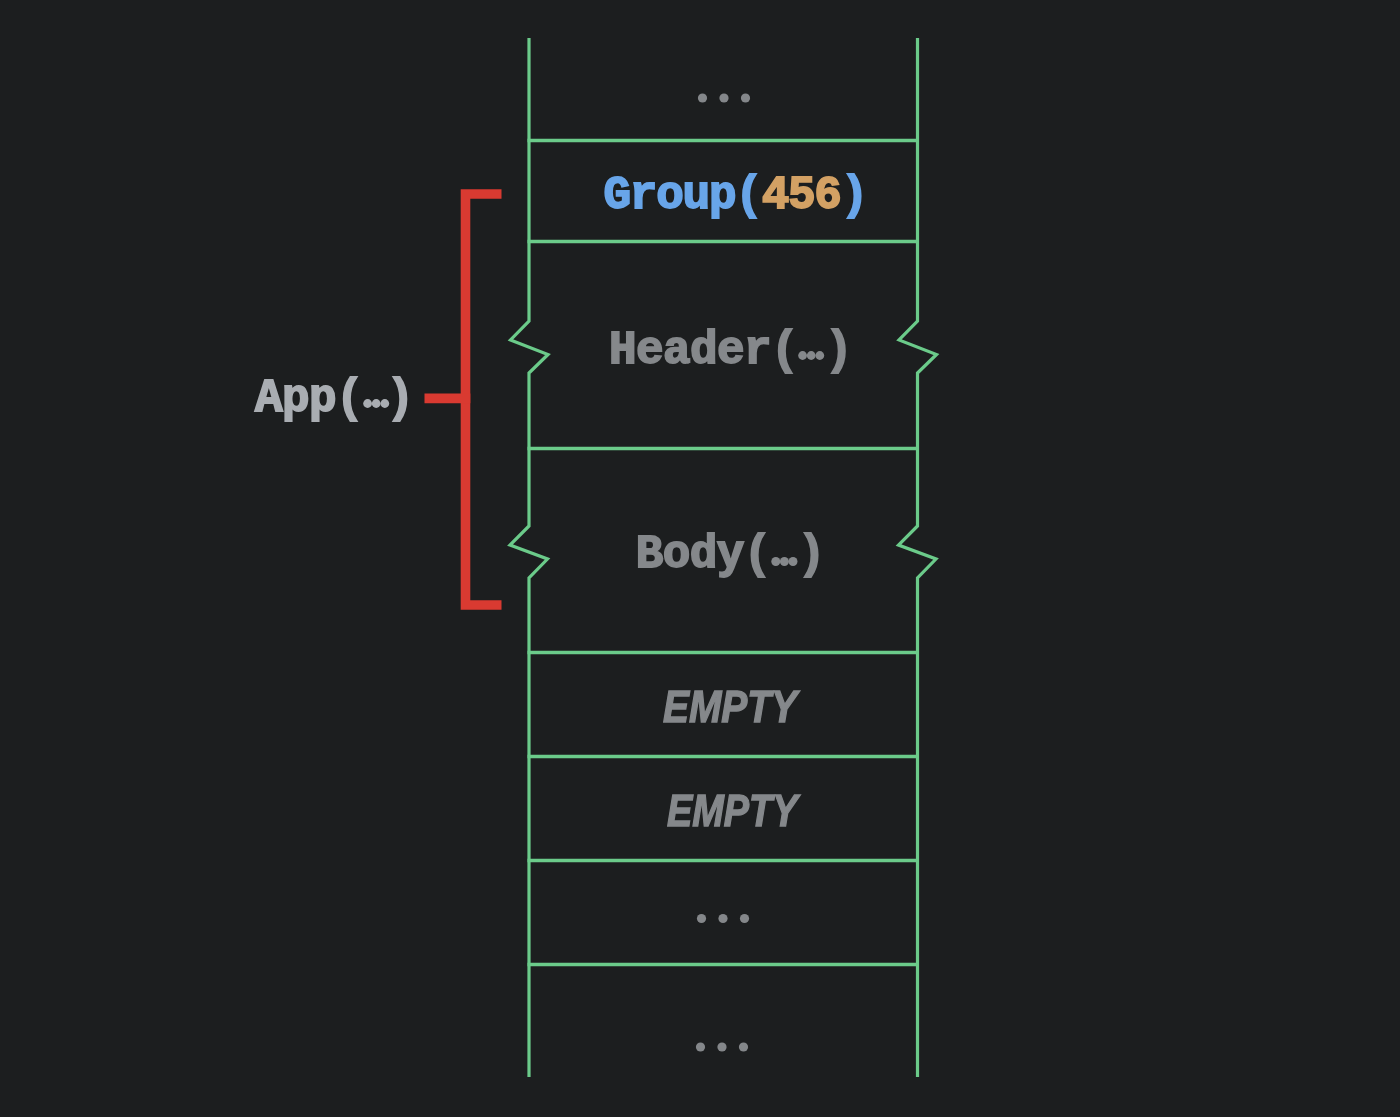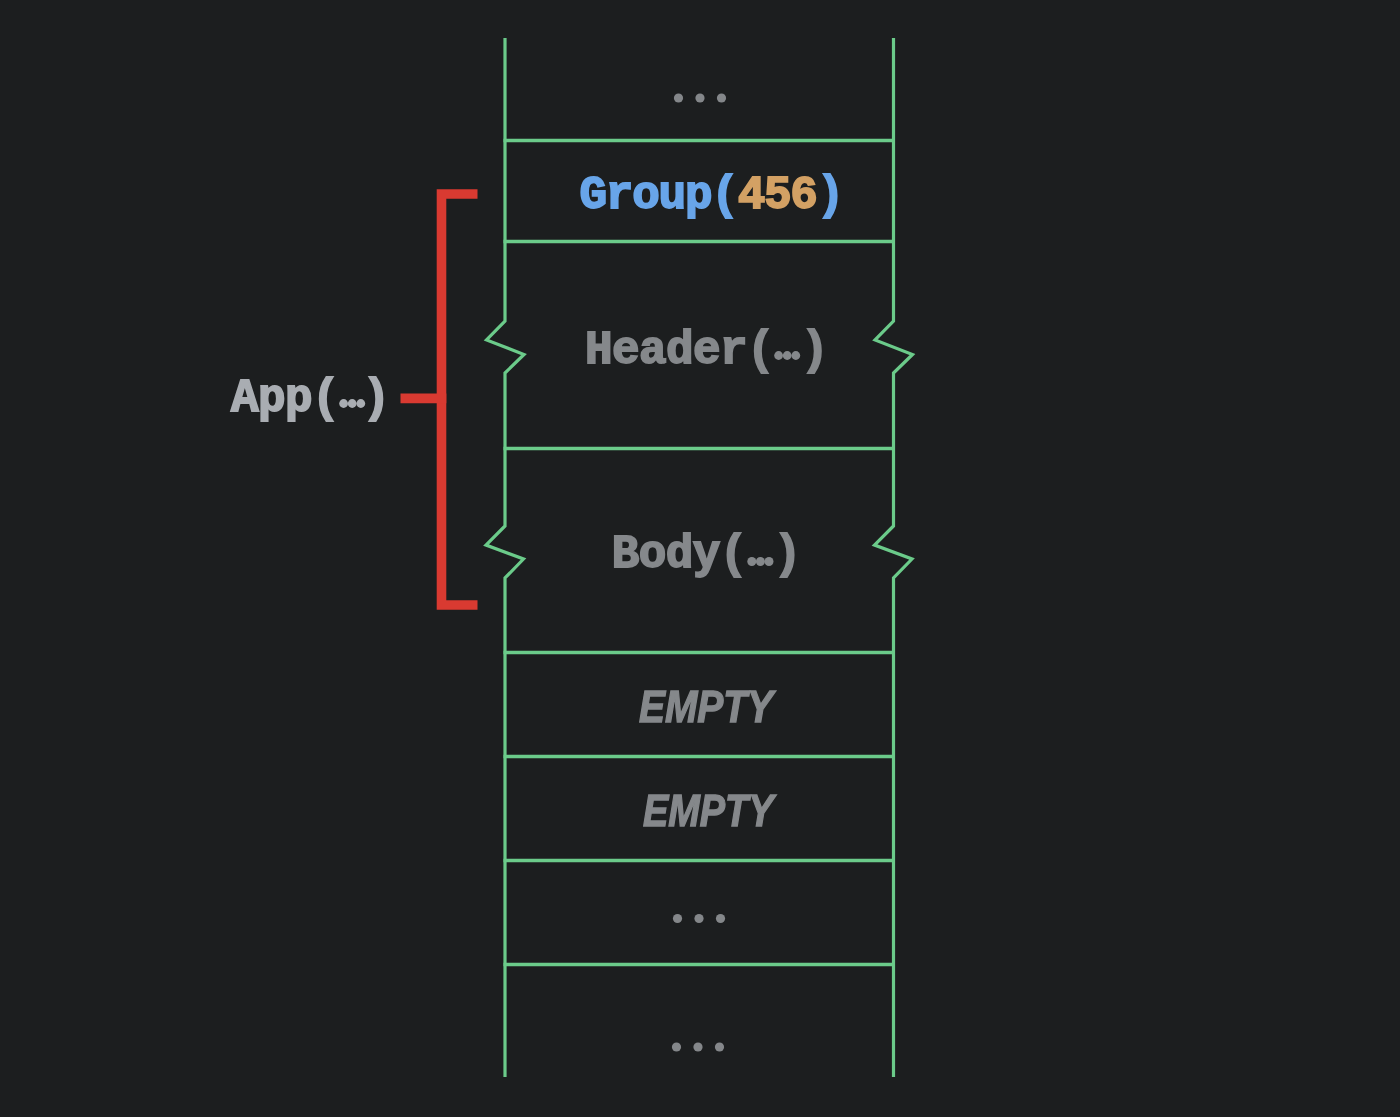"Group(456)" .wrap { padding-left: none -> 24px }
